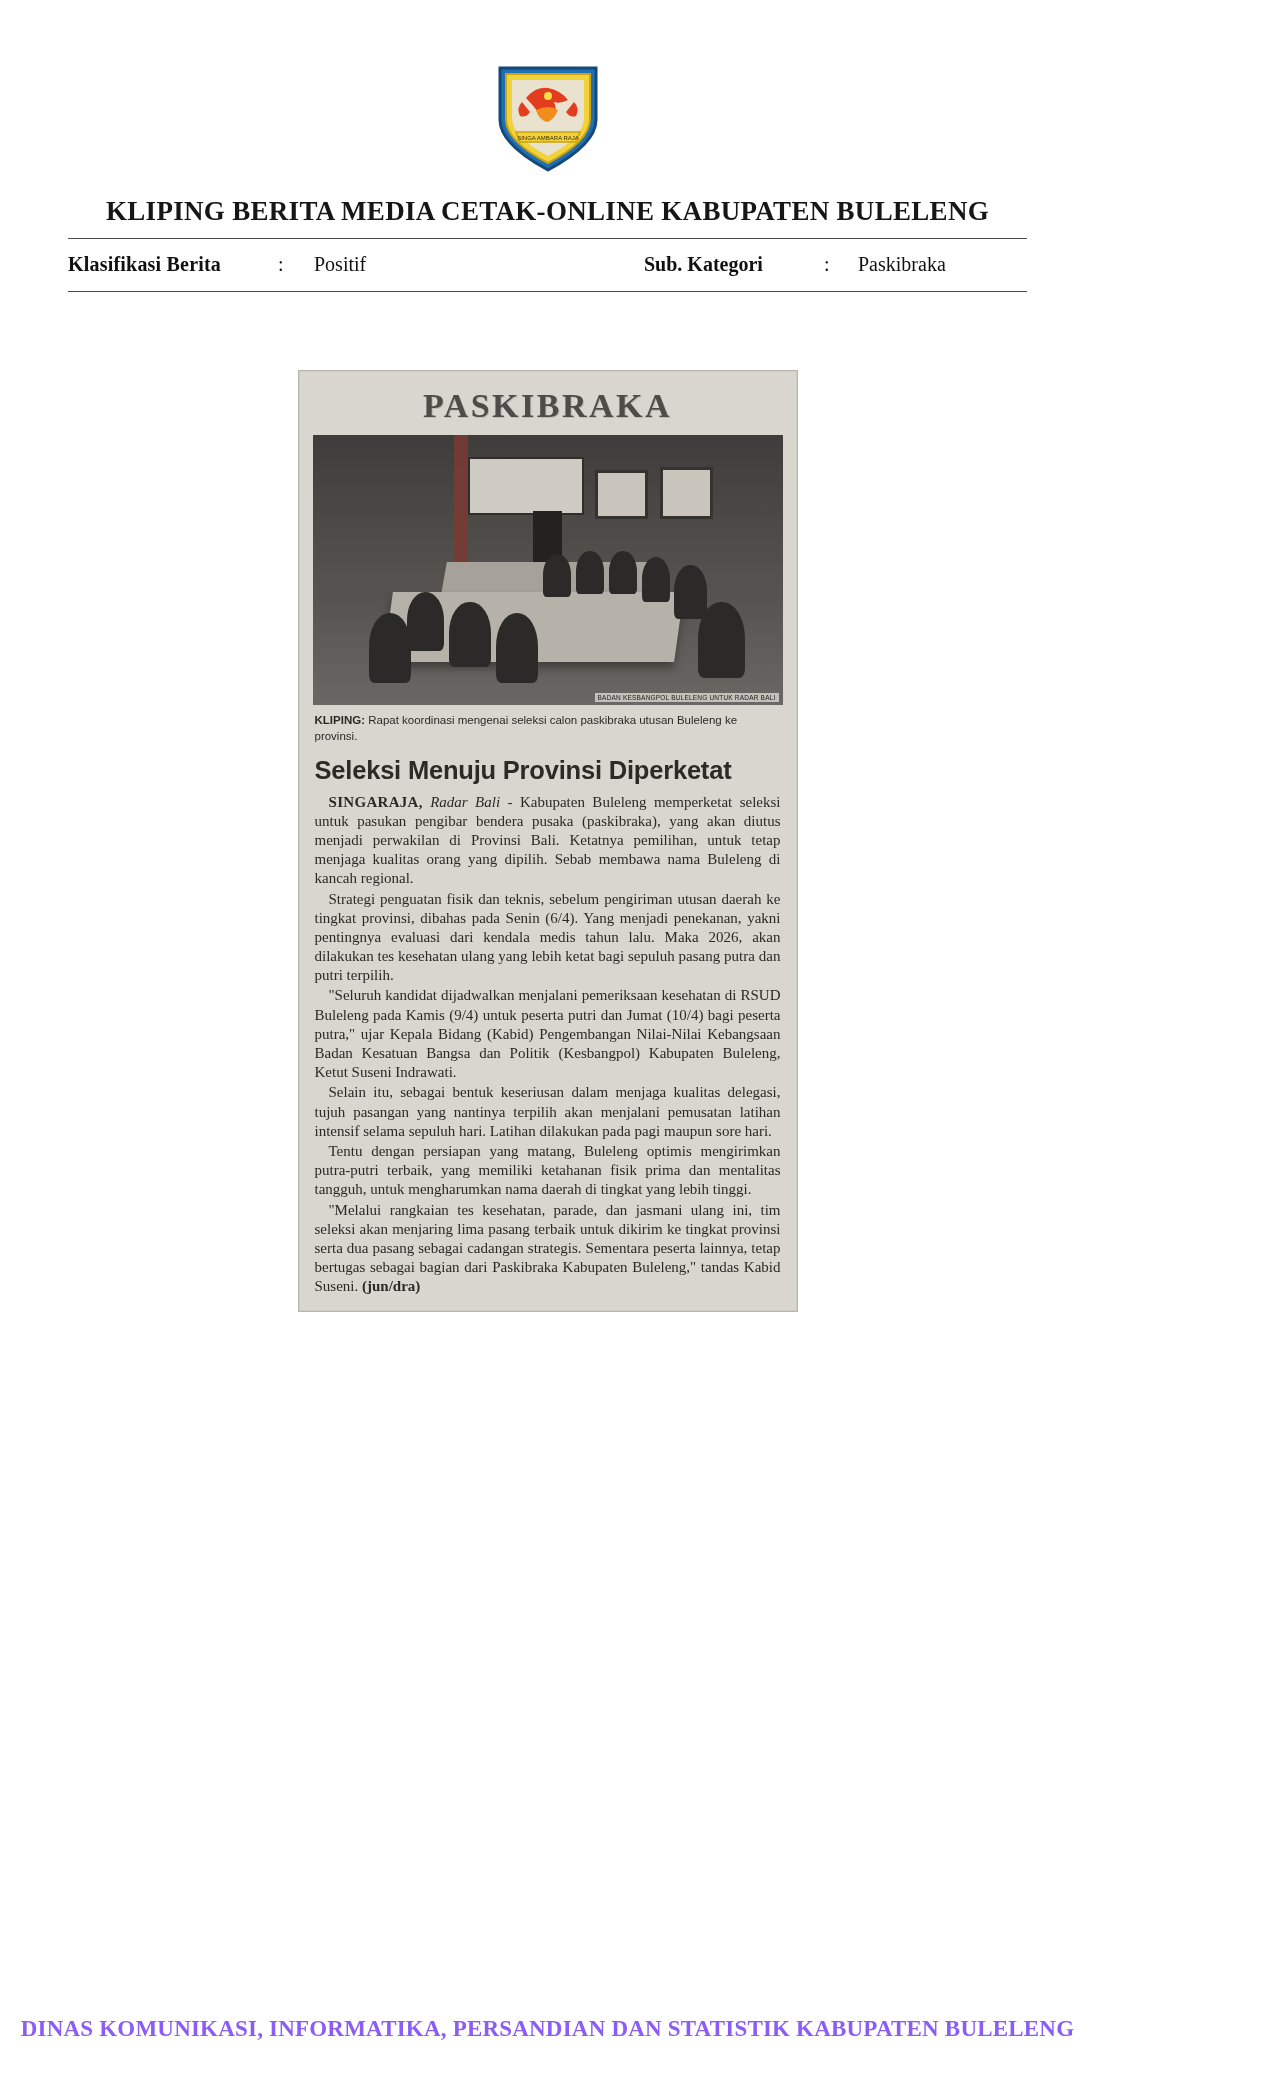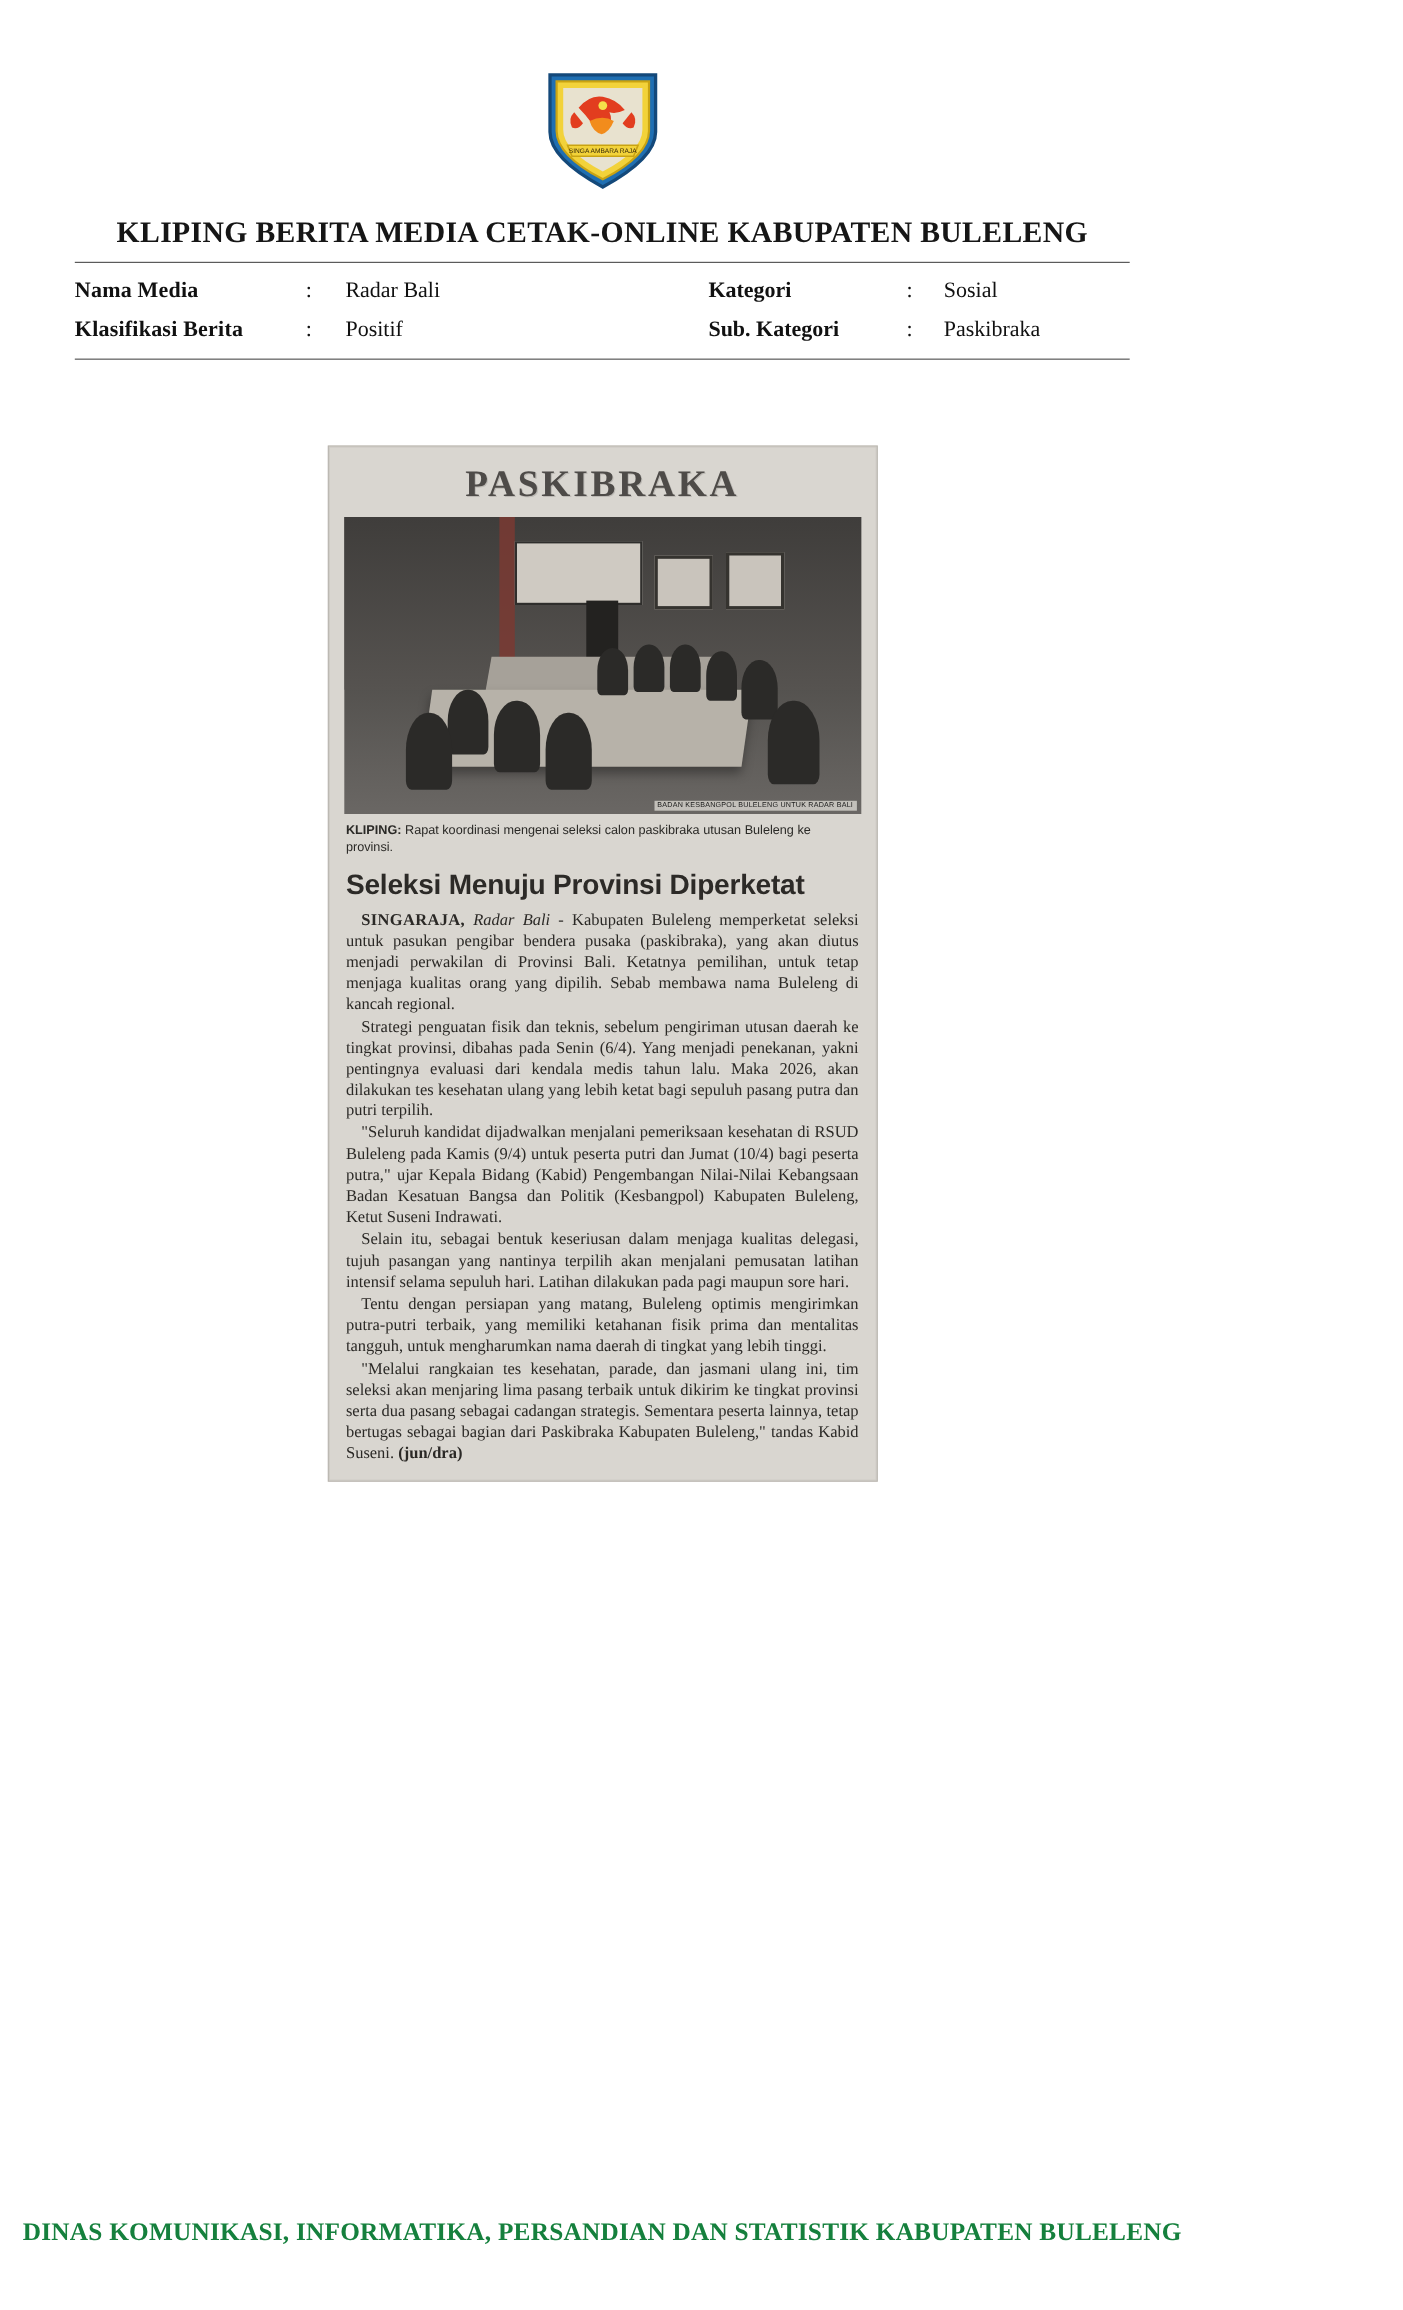"Nama Media" tr { html: <tr> <td>Nama Media</td> <td>:</td> <td>Radar Bali</td> <td>Kategori</td> <td>:</td> <td>Sosial</td> </tr> -> none }
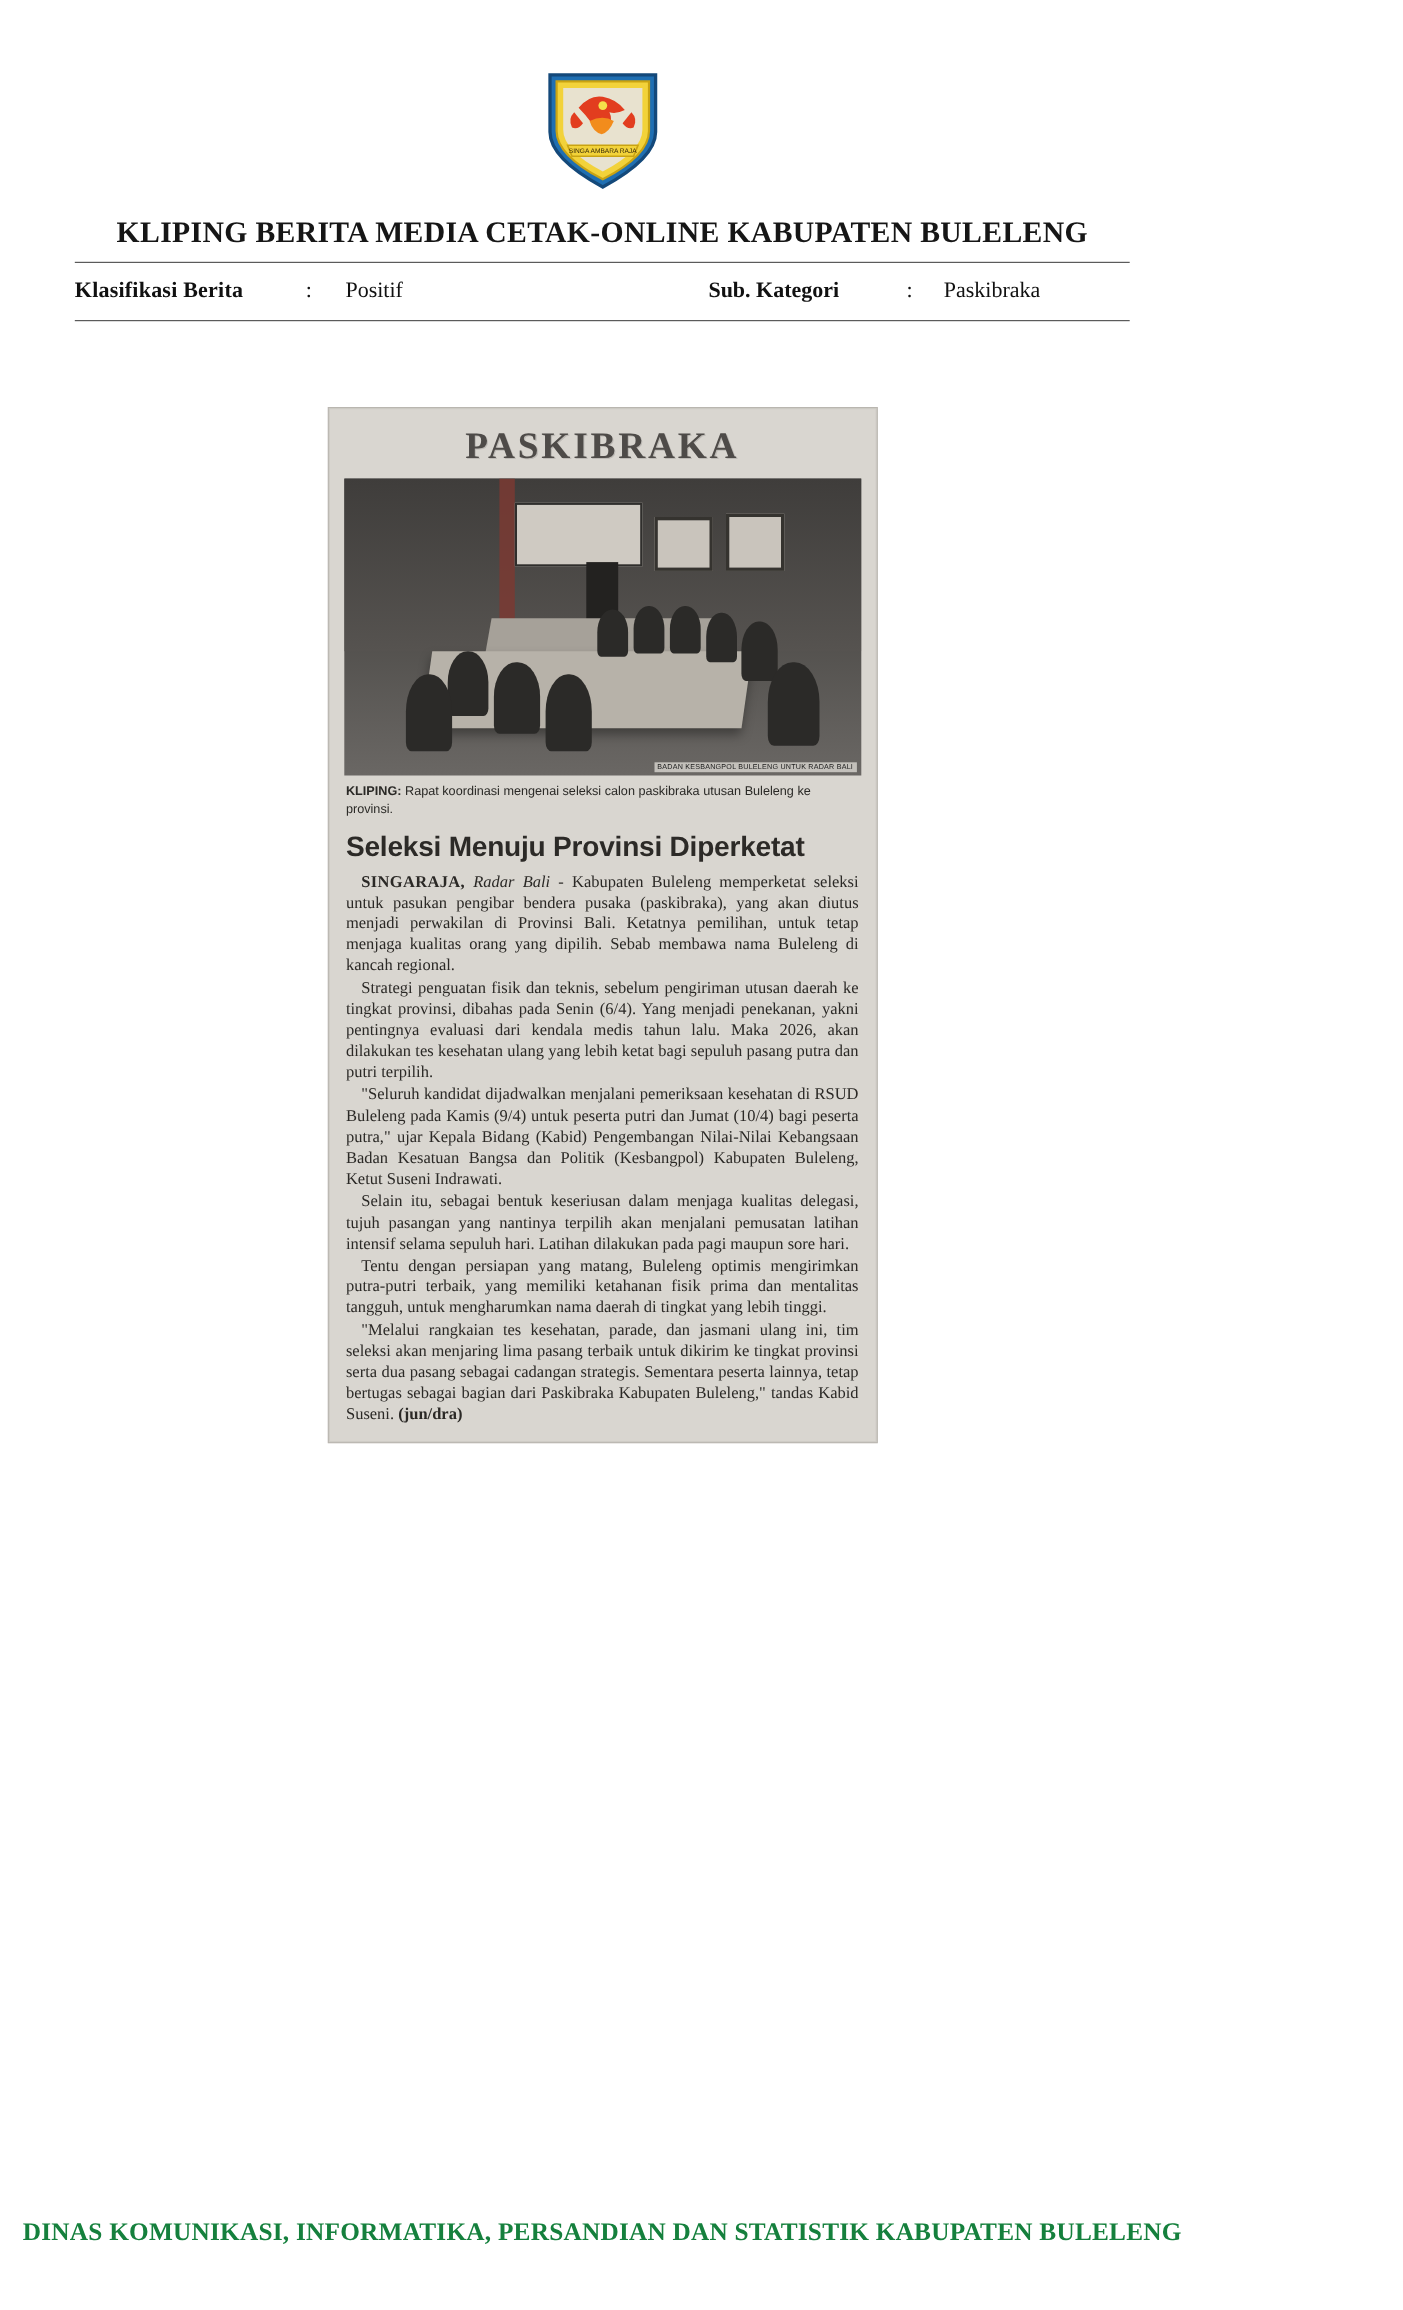"DINAS KOMUNIKASI, INFORMATIKA," .footer .line2 { color: #15803d -> #8b5cf6 }
